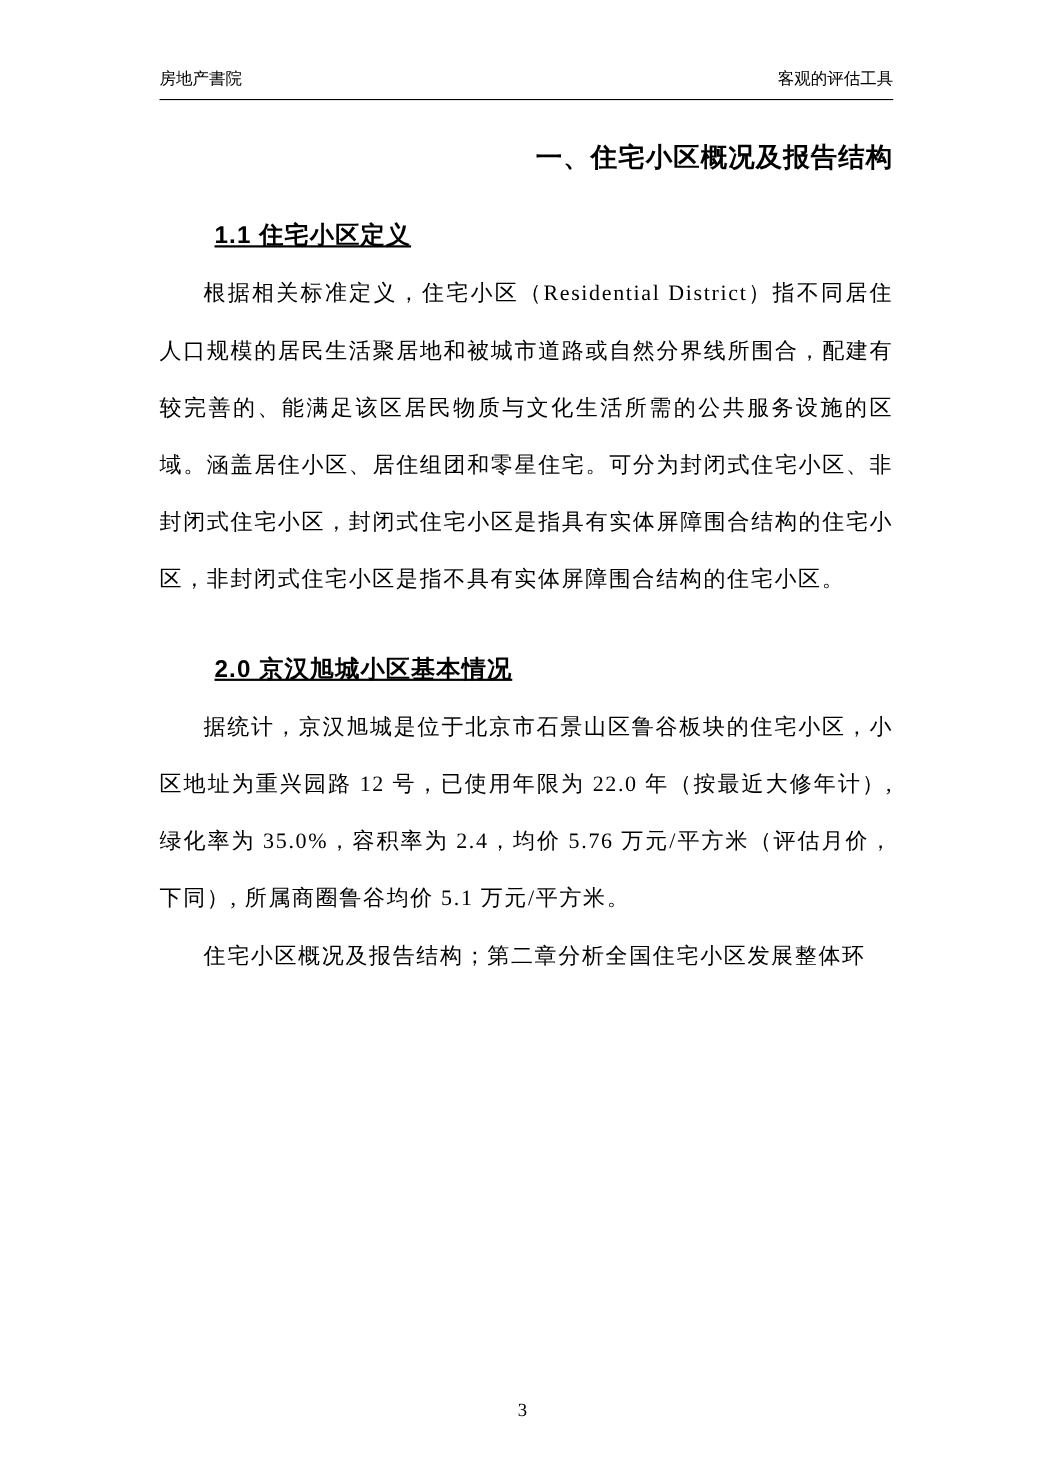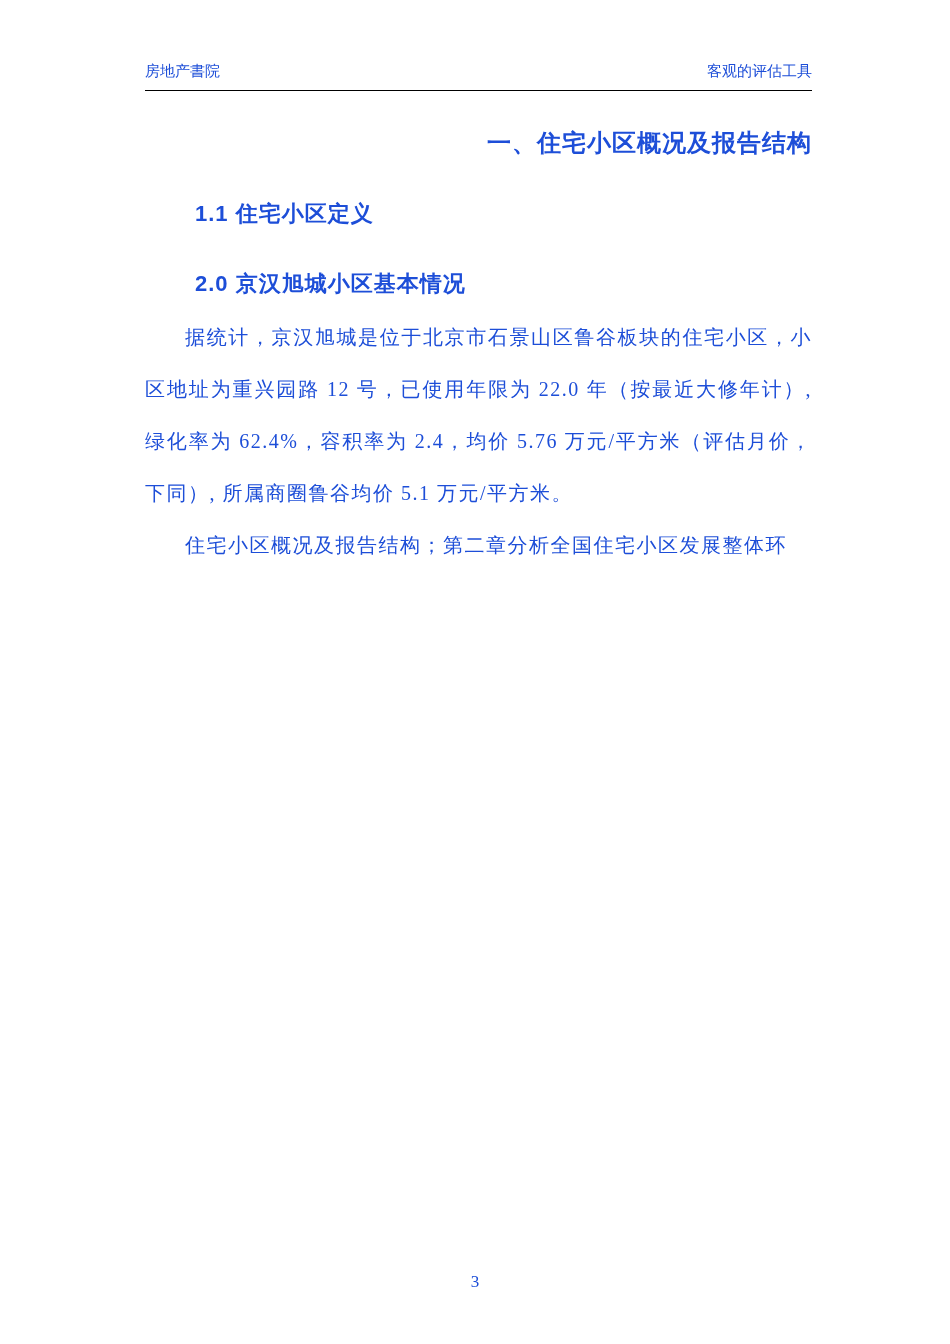"房地产書院" .page { color: #1d4ed8 -> #000000 }
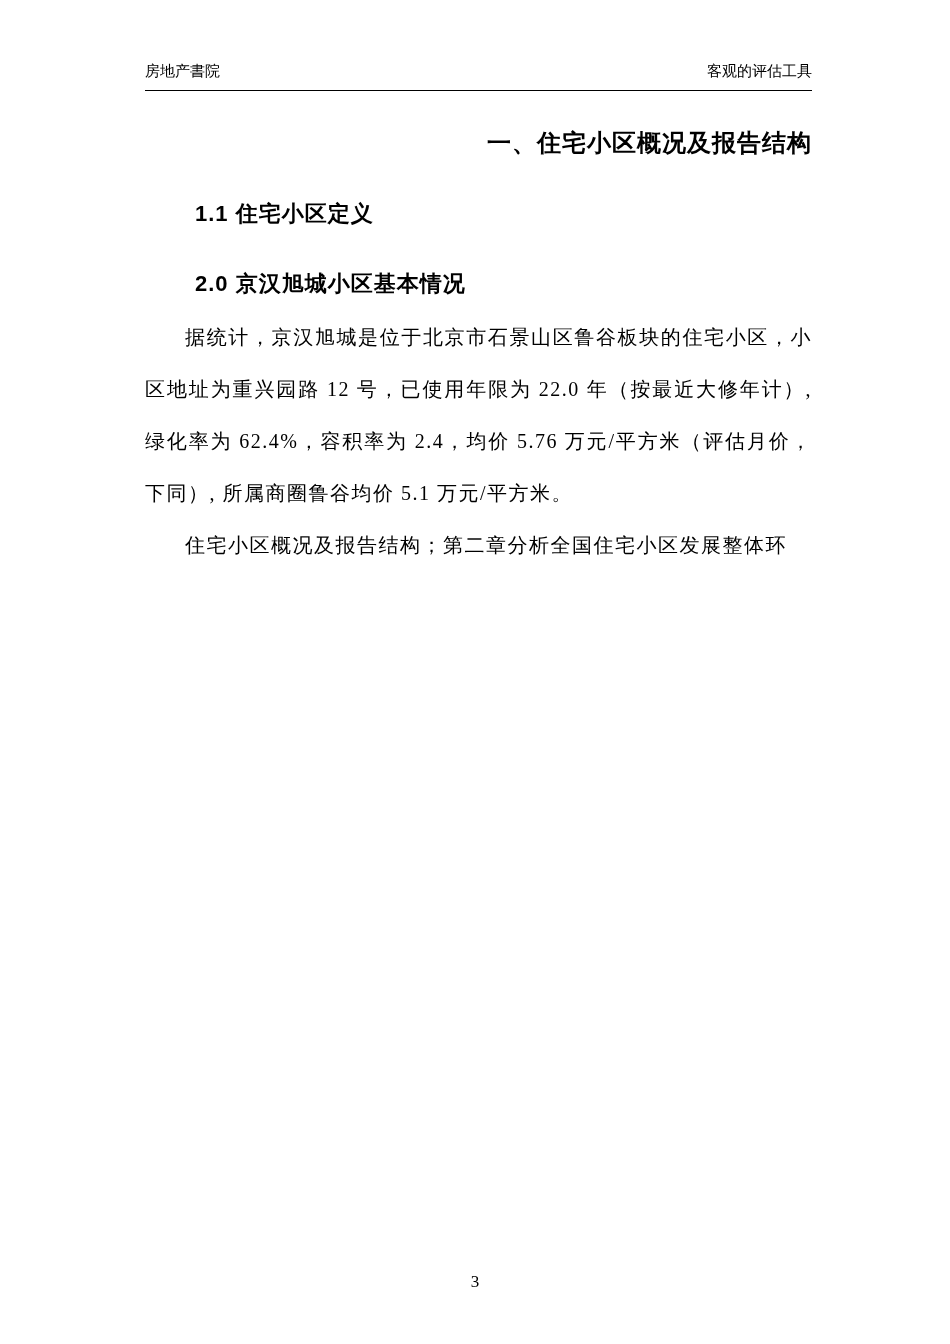"1.1 住宅小区定义" .section-title { text-decoration: none -> underline }
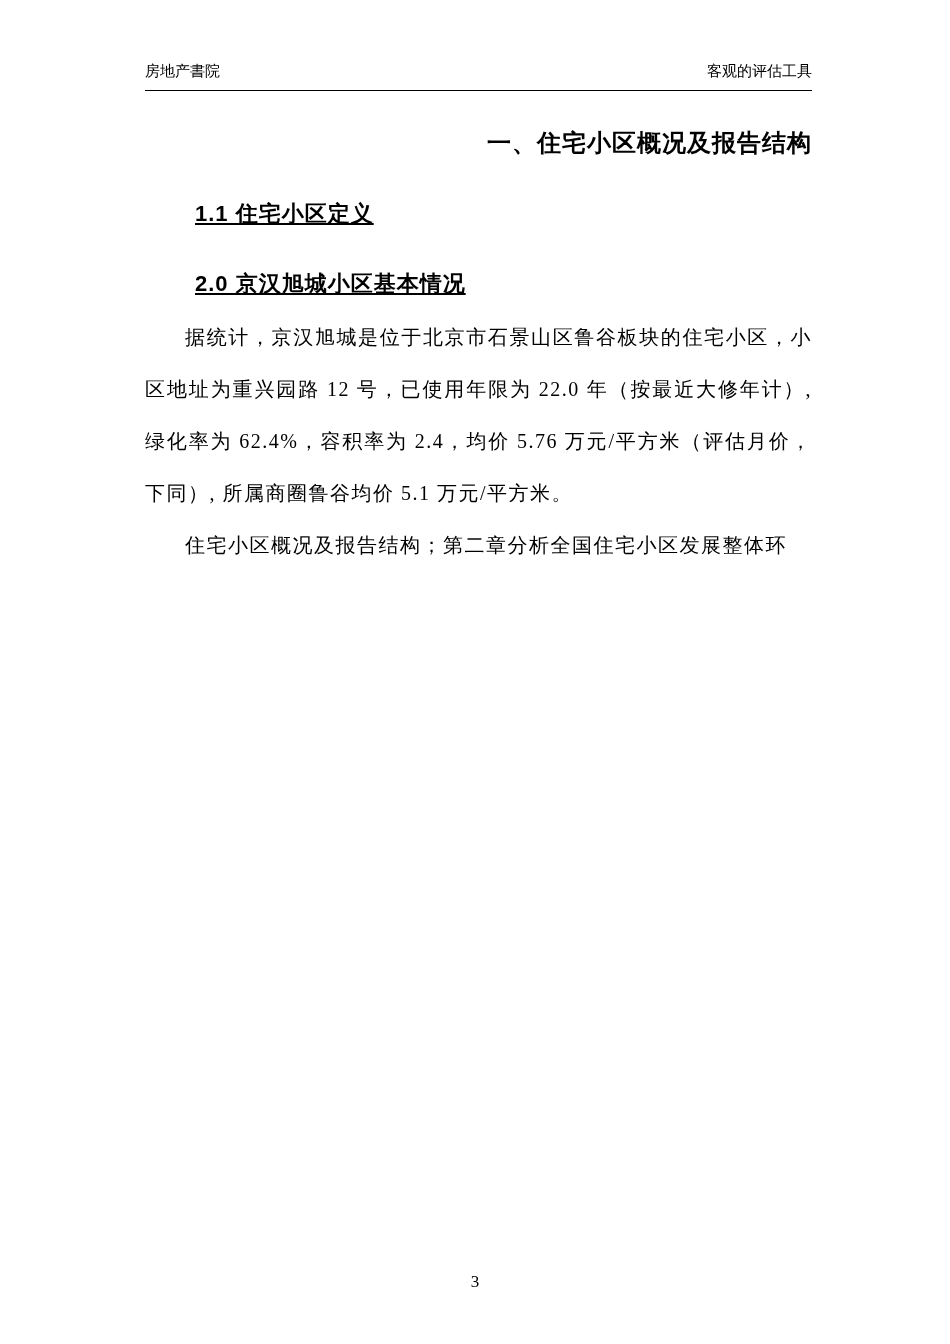"根据相关标准定义，住宅小区（Residential" p.body-para { html: none -> <p>根据相关标准定义，住宅小区（Residential District）指不同居住人口规模的居民生活聚居地和被城市道路或自然分界线所围合，配建有较完善的、能满足该区居民物质与文化生活所需的公共服务设施的区域。涵盖居住小区、居住组团和零星住宅。可分为封闭式住宅小区、非封闭式住宅小区，封闭式住宅小区是指具有实体屏障围合结构的住宅小区，非封闭式住宅小区是指不具有实体屏障围合结构的住宅小区。</p> }
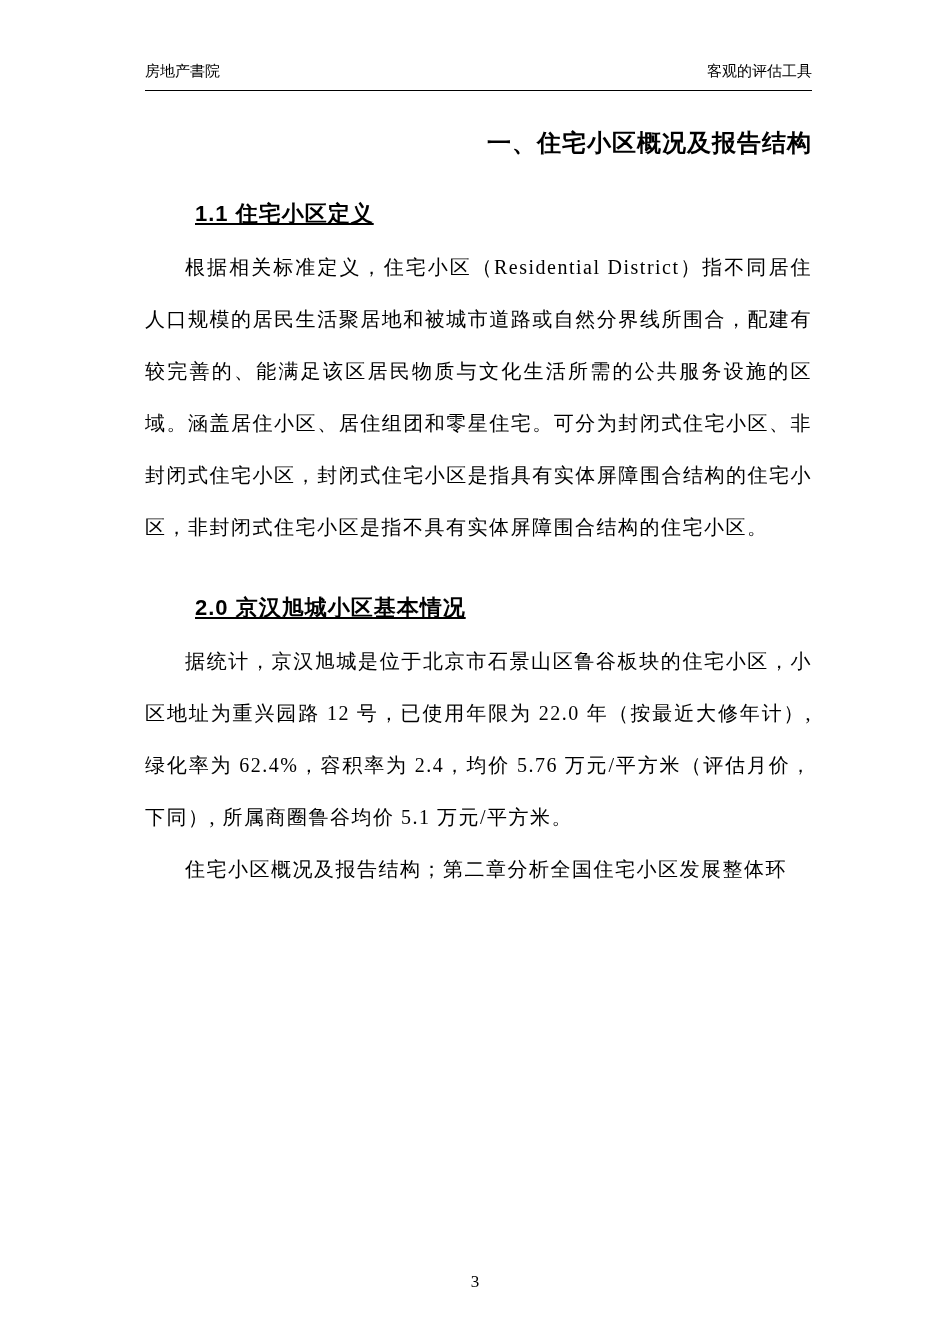"据统计，京汉旭城是位于北京市石景山区鲁谷板块的住宅小区，小区地址为重兴园路 12" p.body-para { text: 62.4% -> 35.0% }
